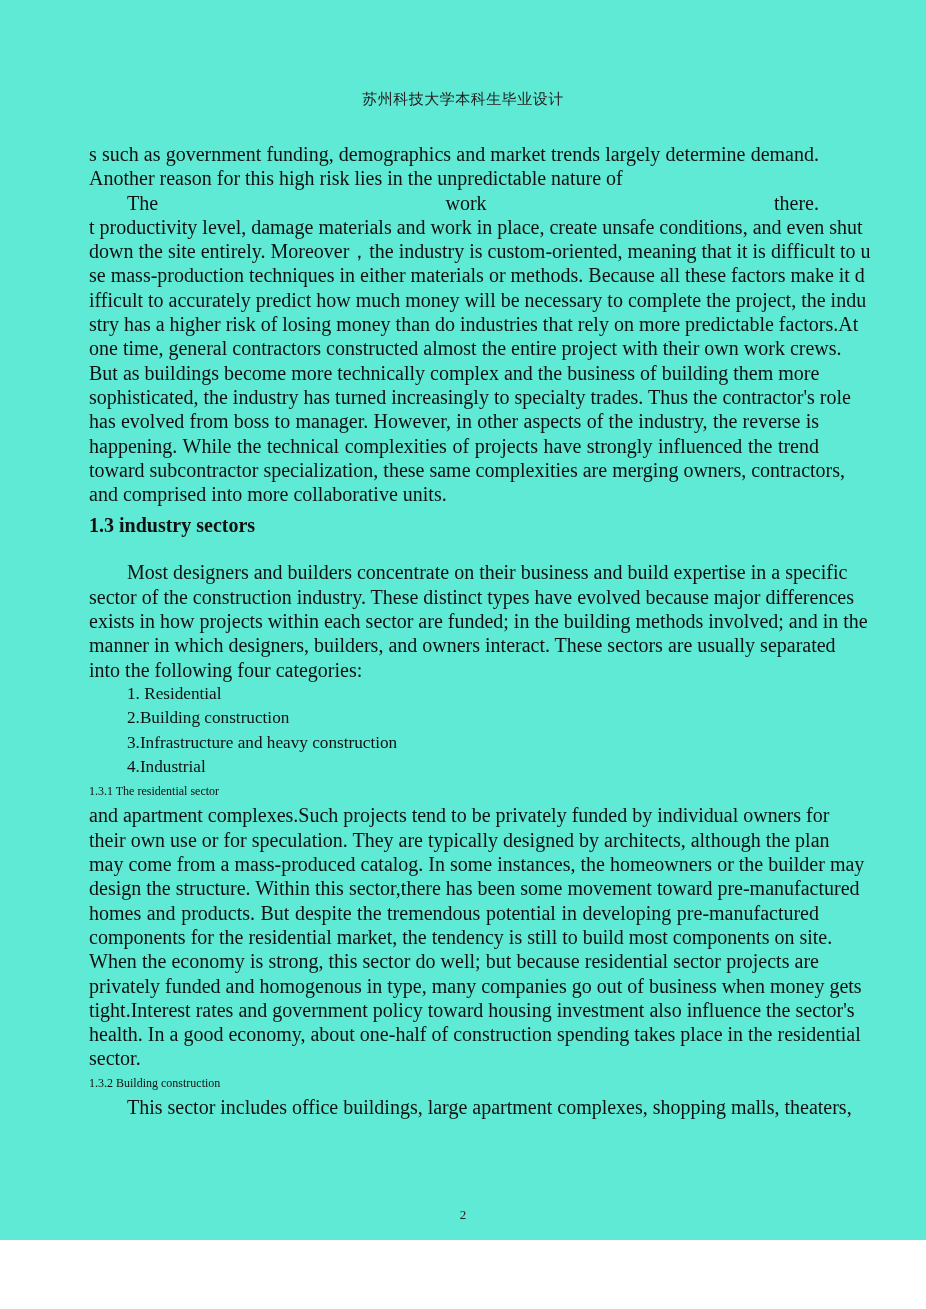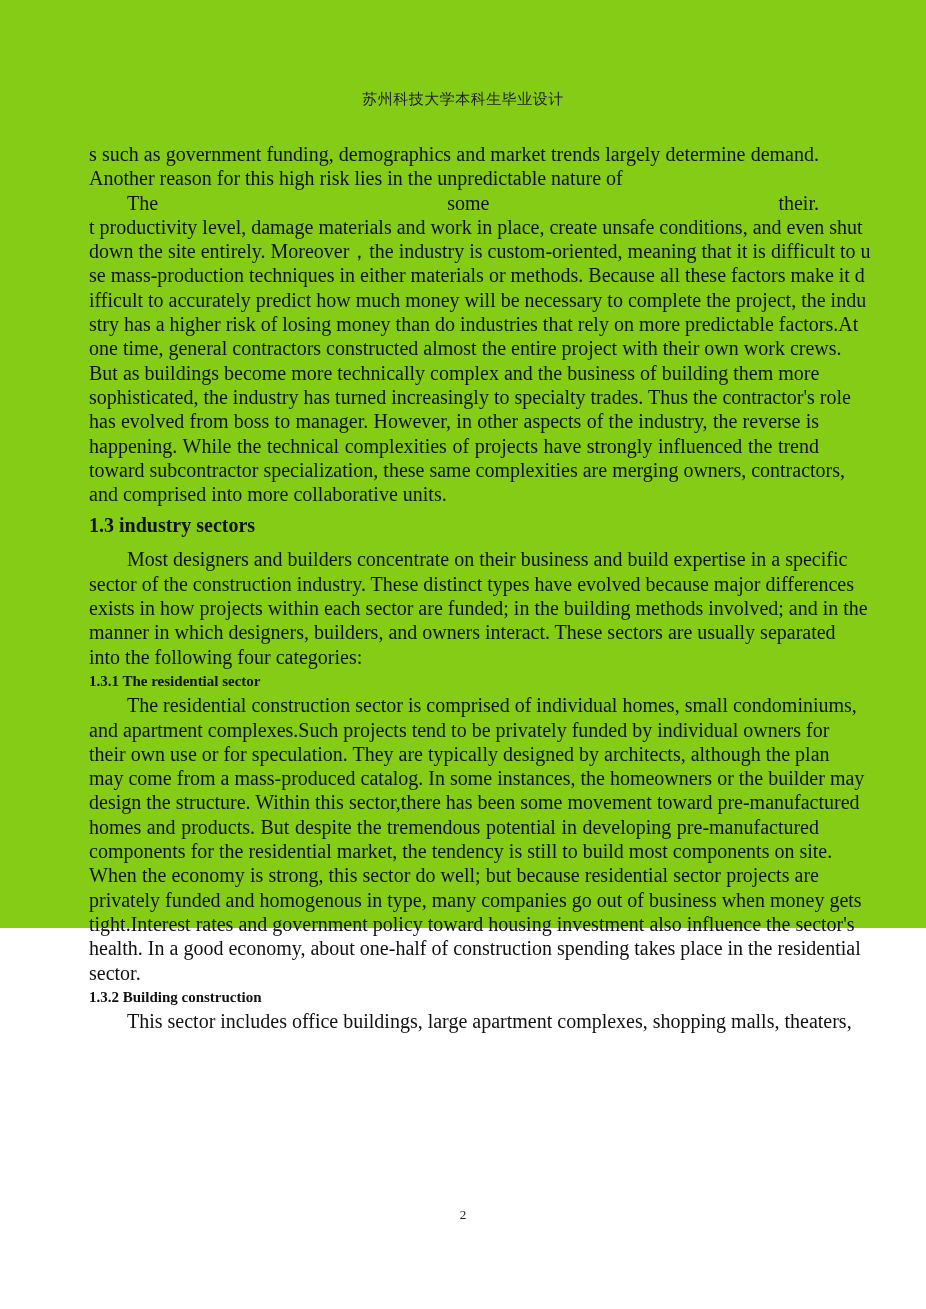"苏州科技大学本科生毕业设计" .page { background: #84cc16 -> #5eead4; height: 928px -> 1240px }
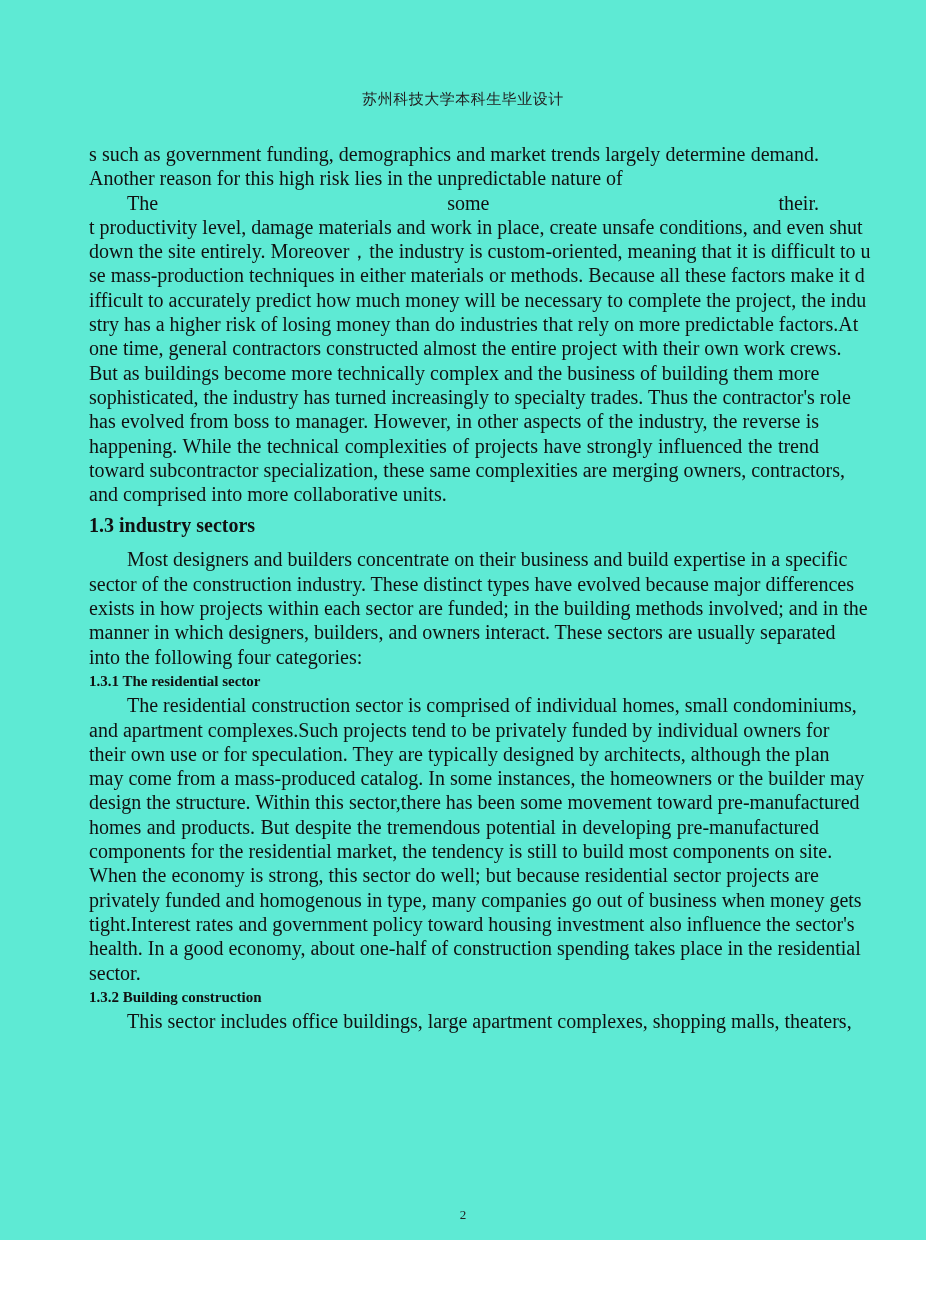"some" span { text: some -> work }
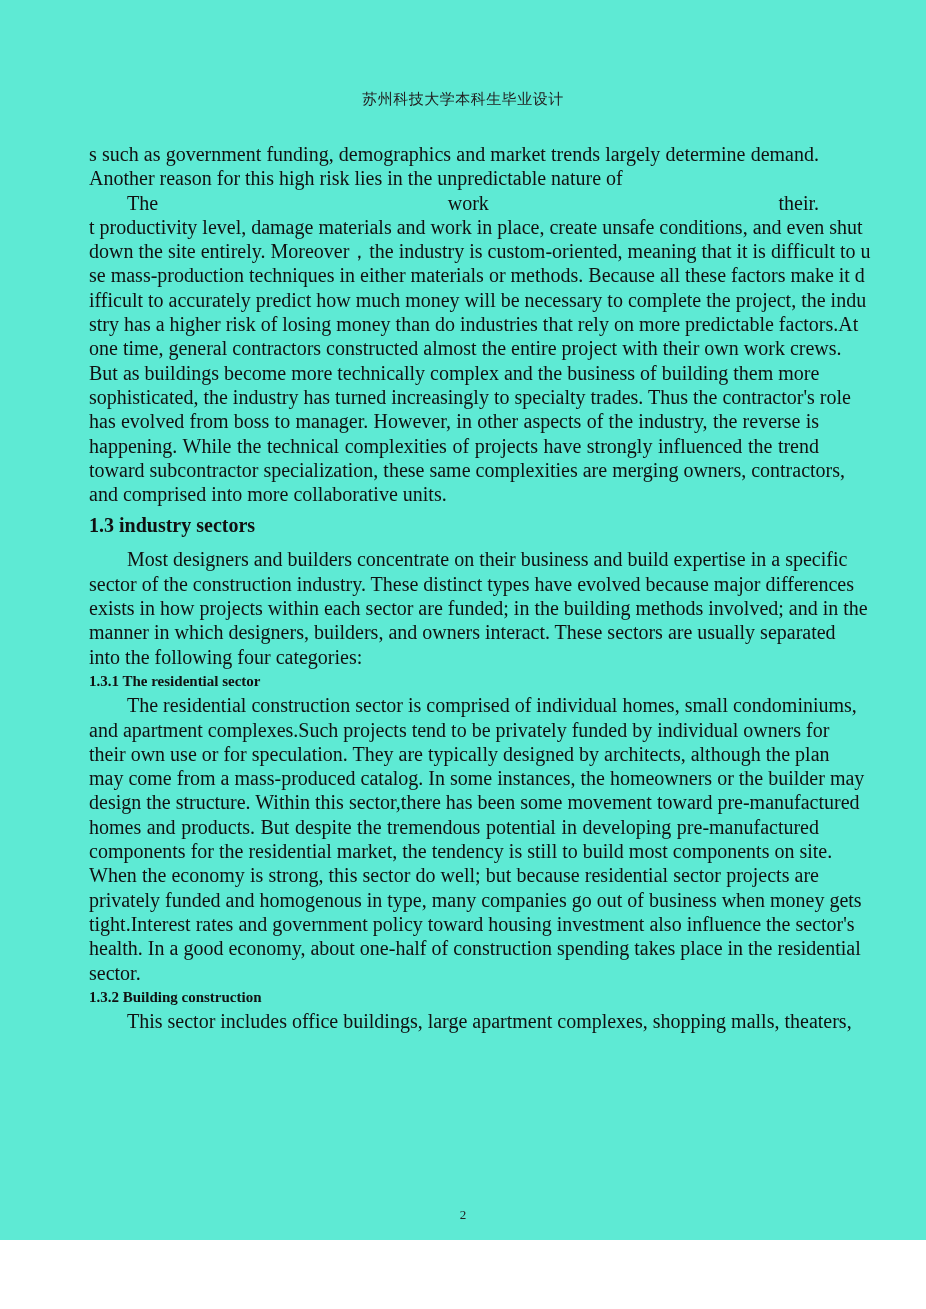"their." span { text: their -> there }
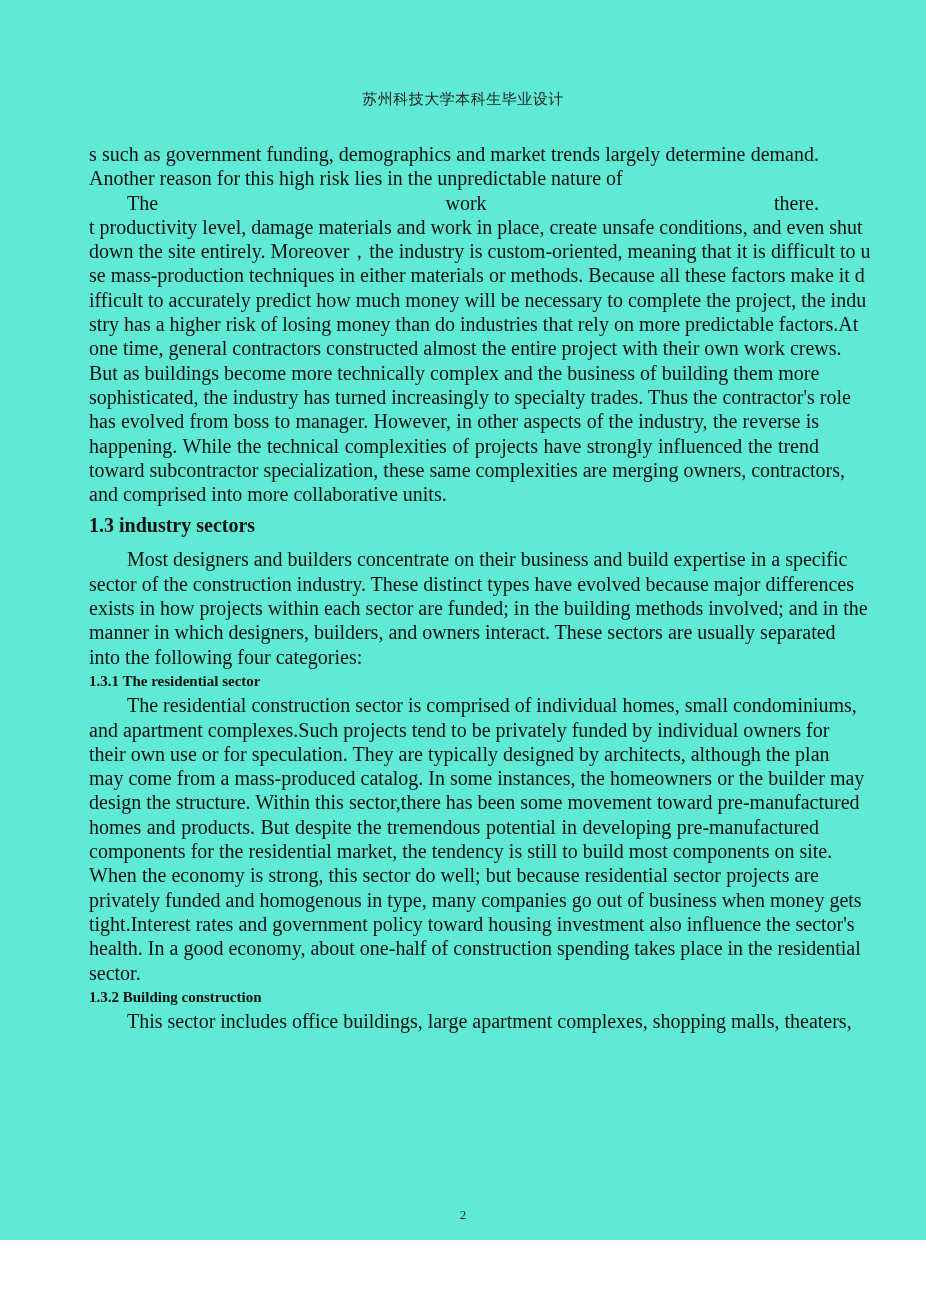"1.3 industry sectors" .h2 { margin-bottom: 10px -> 23px }
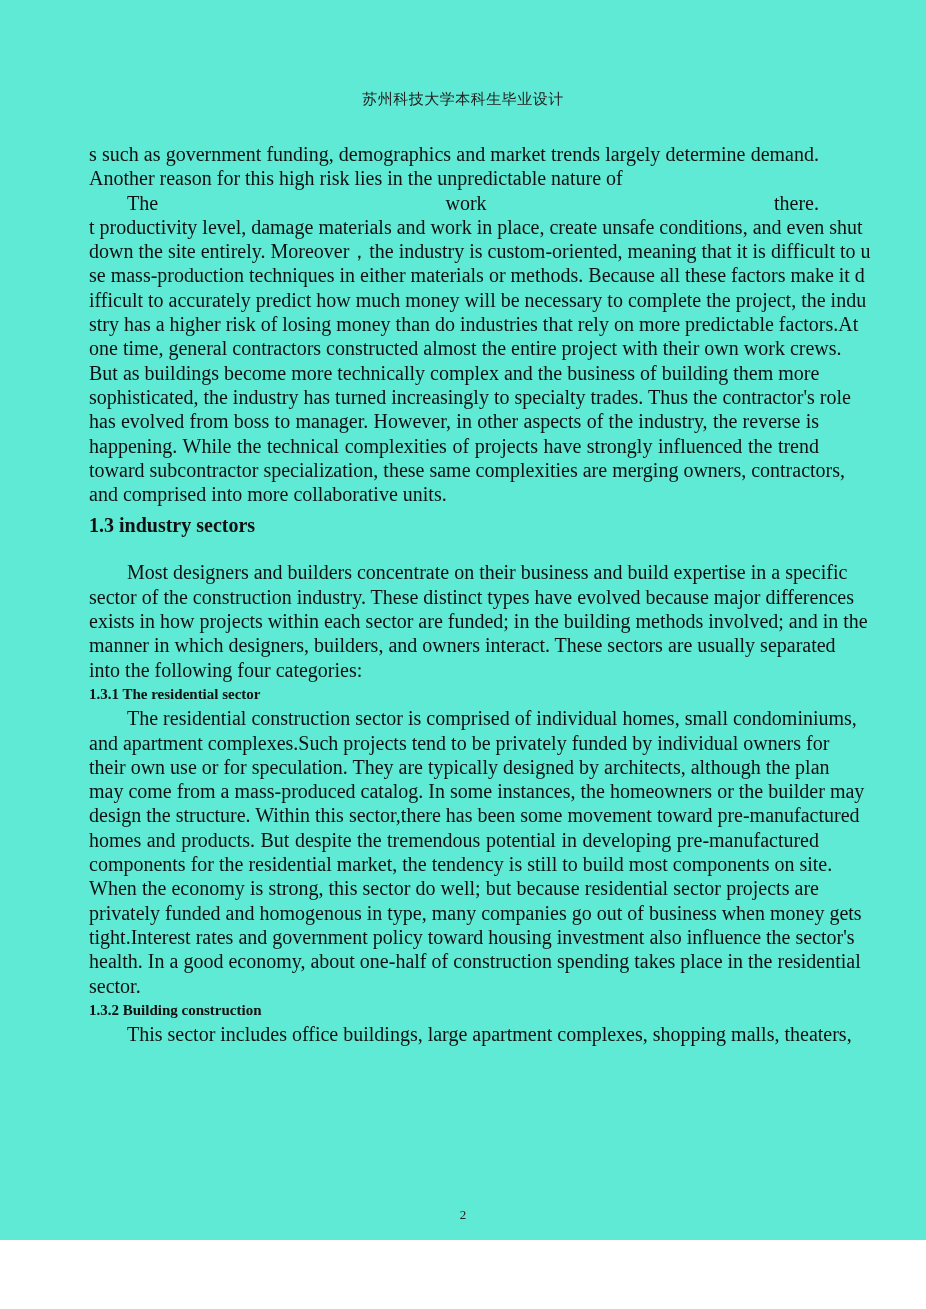"1. Residential" div { html: none -> <div> <span>1. Residential</span> <span>2.Building construction</span> <span>3.Infrastructure and heavy construction</span> <span>4.Industrial</span> </div> }
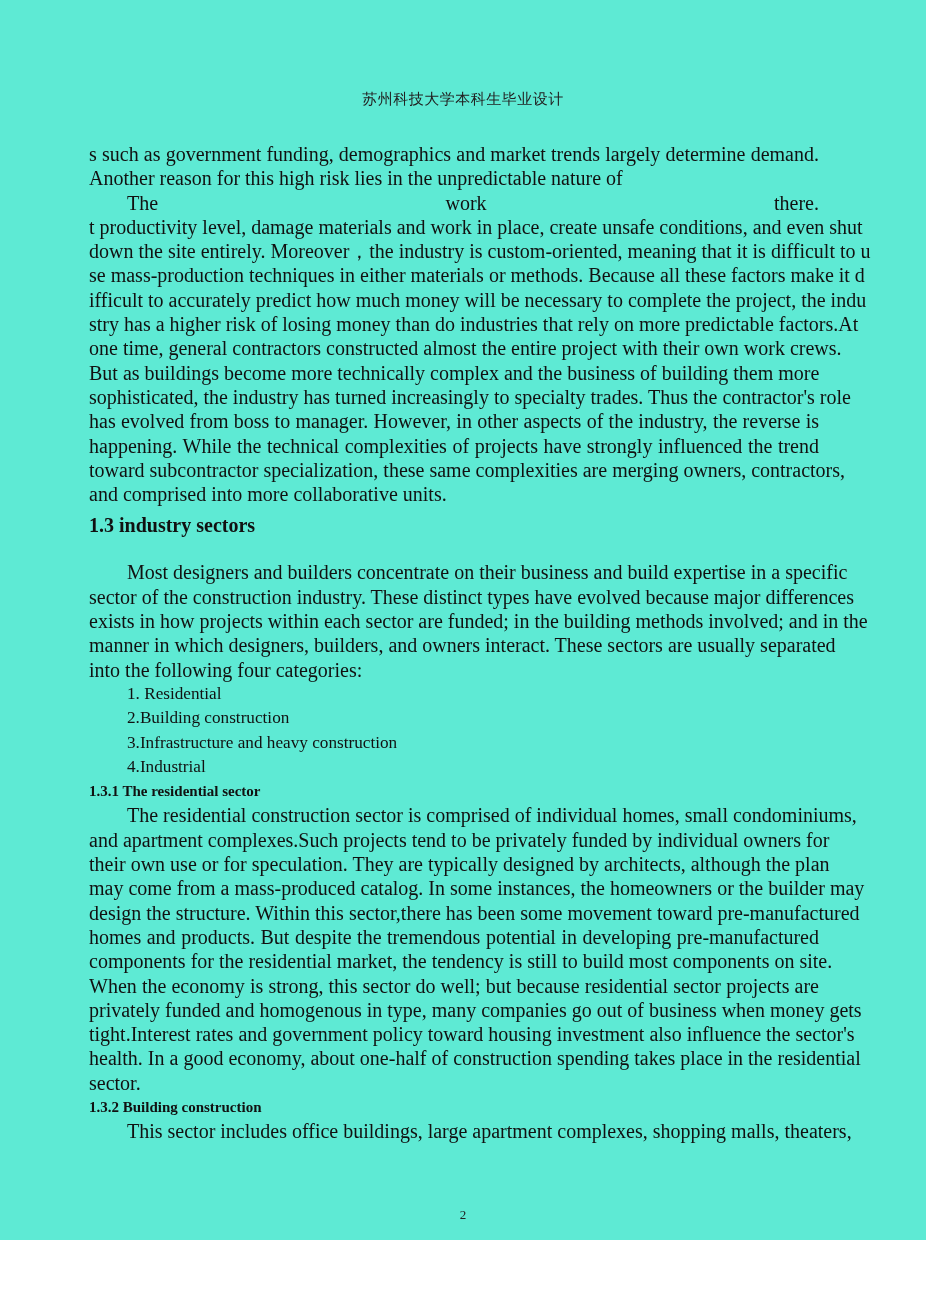"1.3.1 The residential sector" .h3 { font-size: 15px -> 12px; font-weight: bold -> normal }
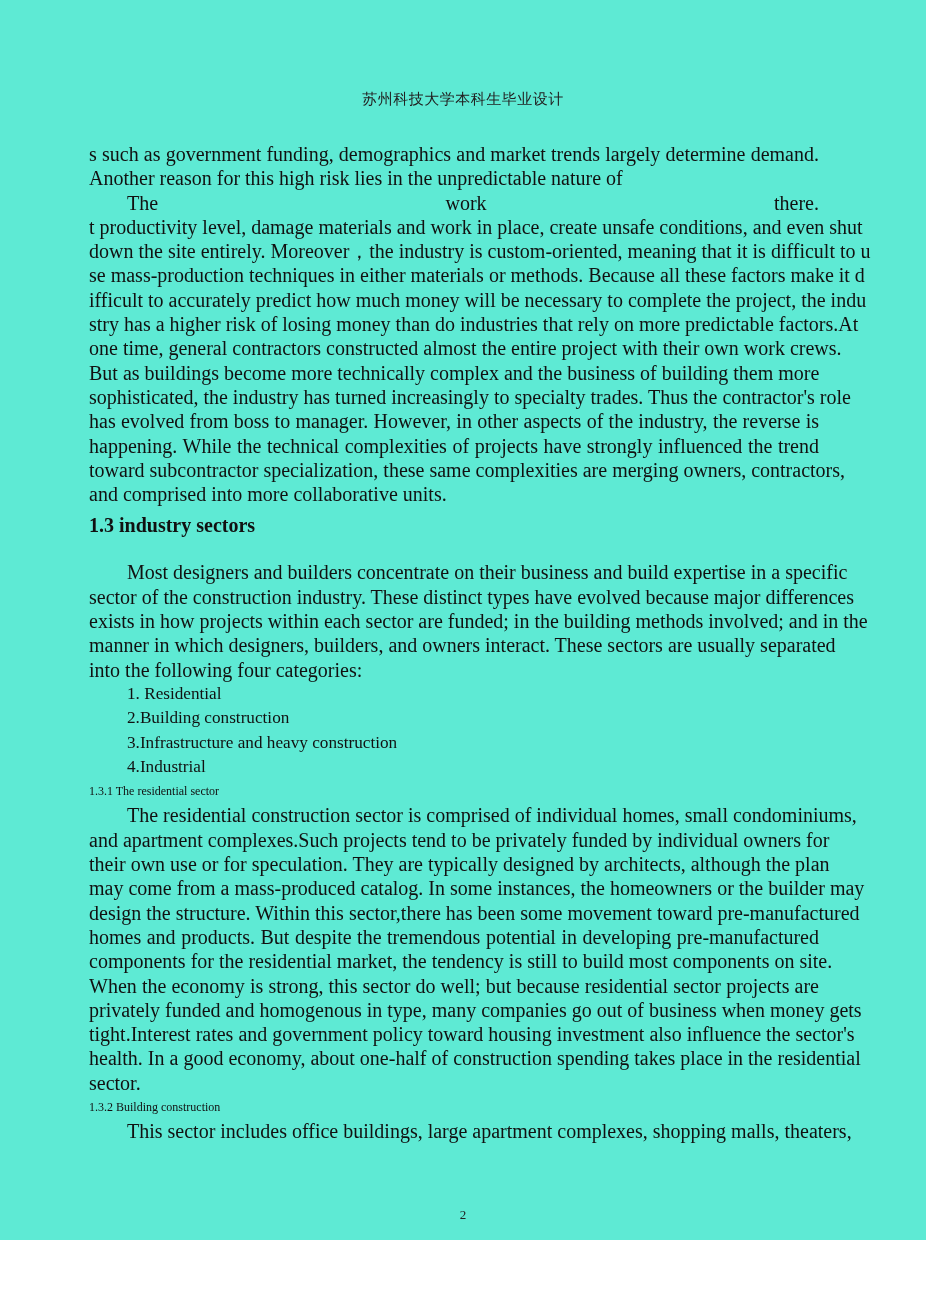"The residential construction sector is" span.line { html: <span>The residential construction sector is comprised of individual homes, small condominiums,</span> -> none }
